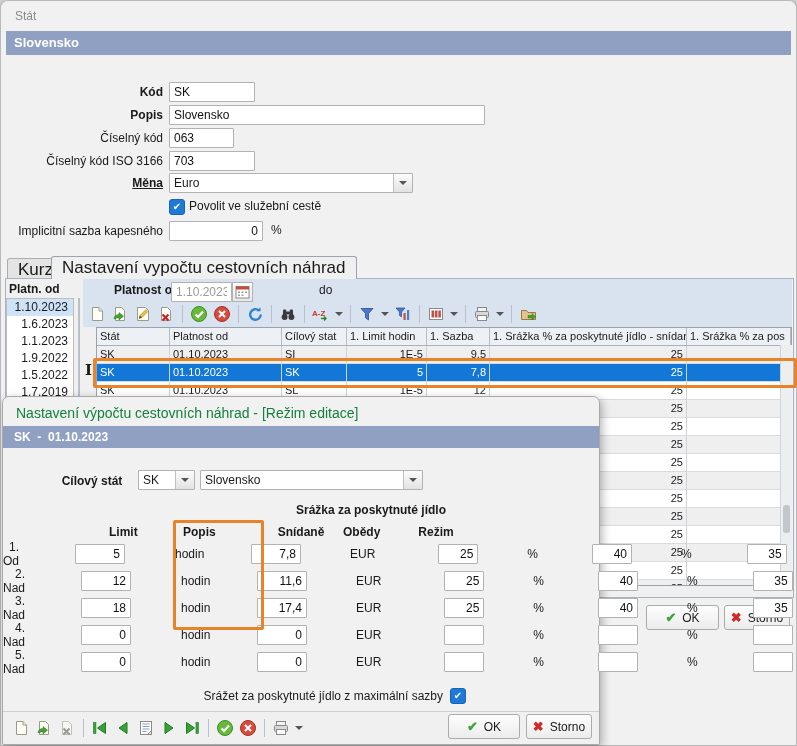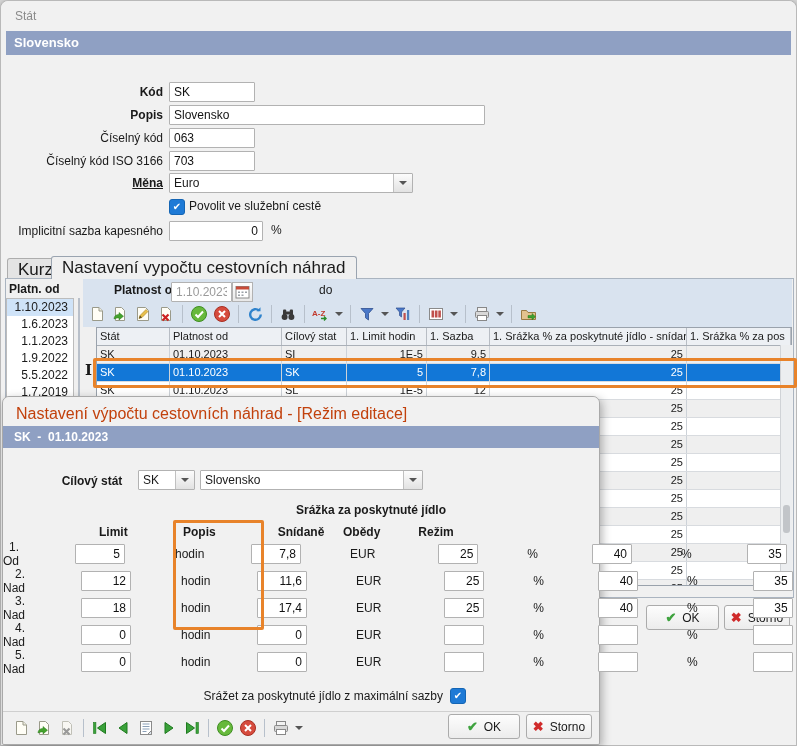"063" input.tx { width: 86px -> 65px }
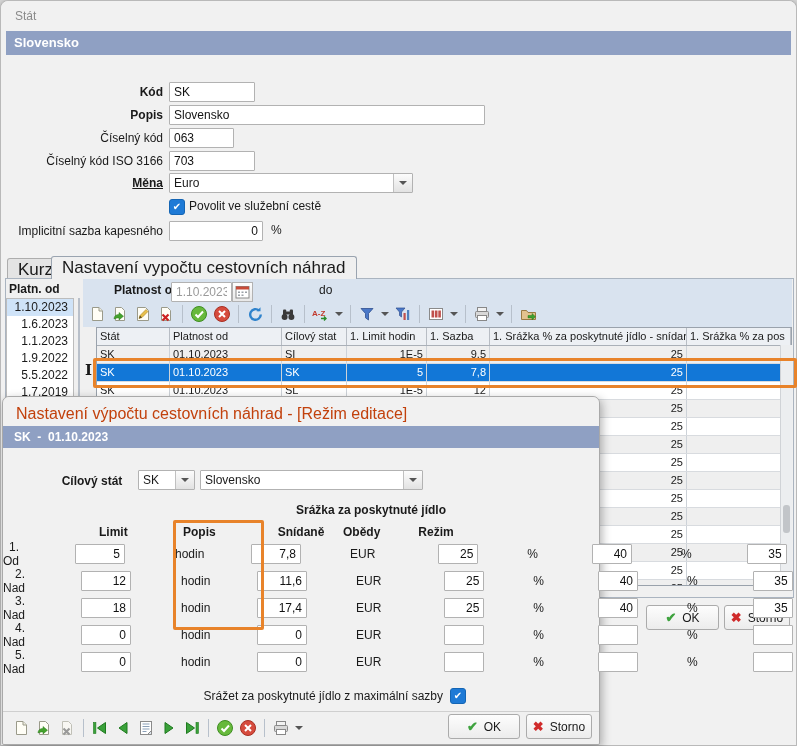"5.5.2022" div.date-item { text: 5.5.2022 -> 1.5.2022 }
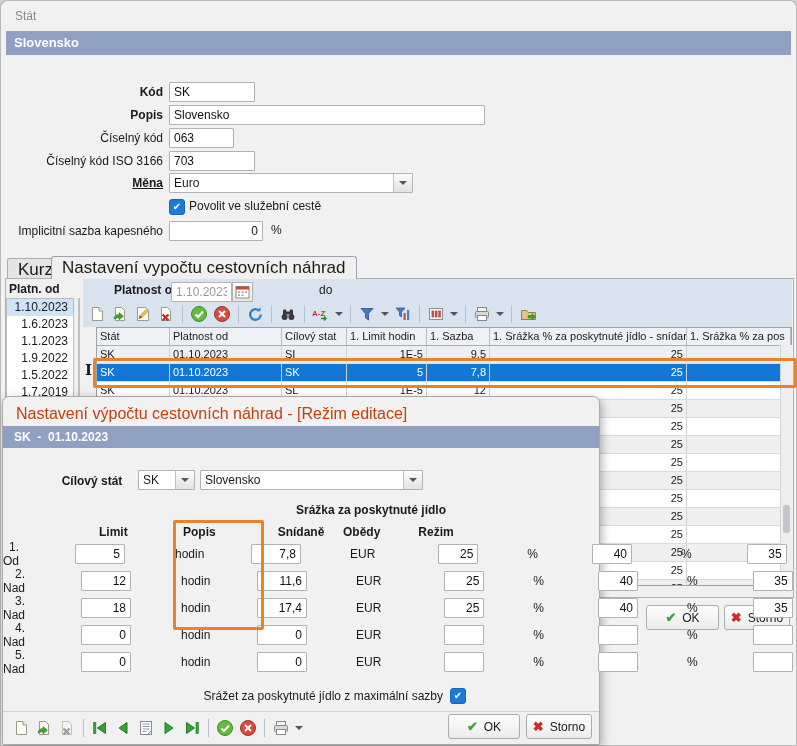"Nastavení výpočtu cestovních náhrad -" #dlg-title .ttl { color: #c2410c -> #15803d; font-size: 16px -> 14px }
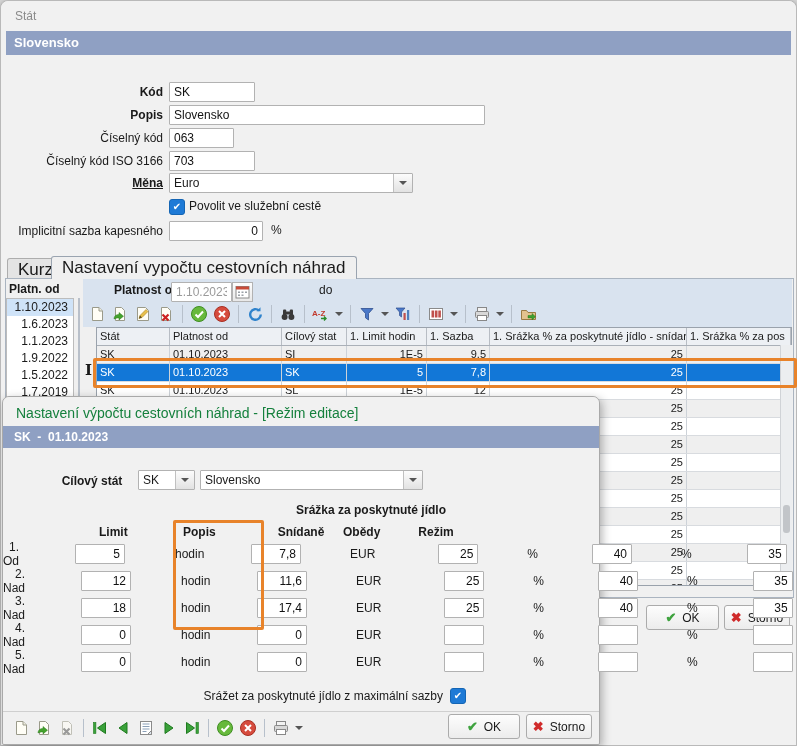"Limit" #ch-limit { left: 96px -> 106px }
